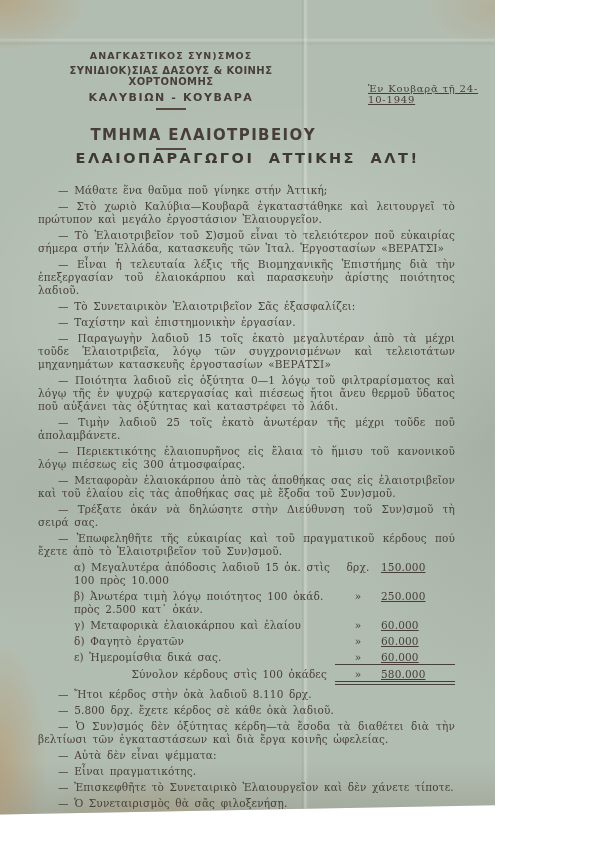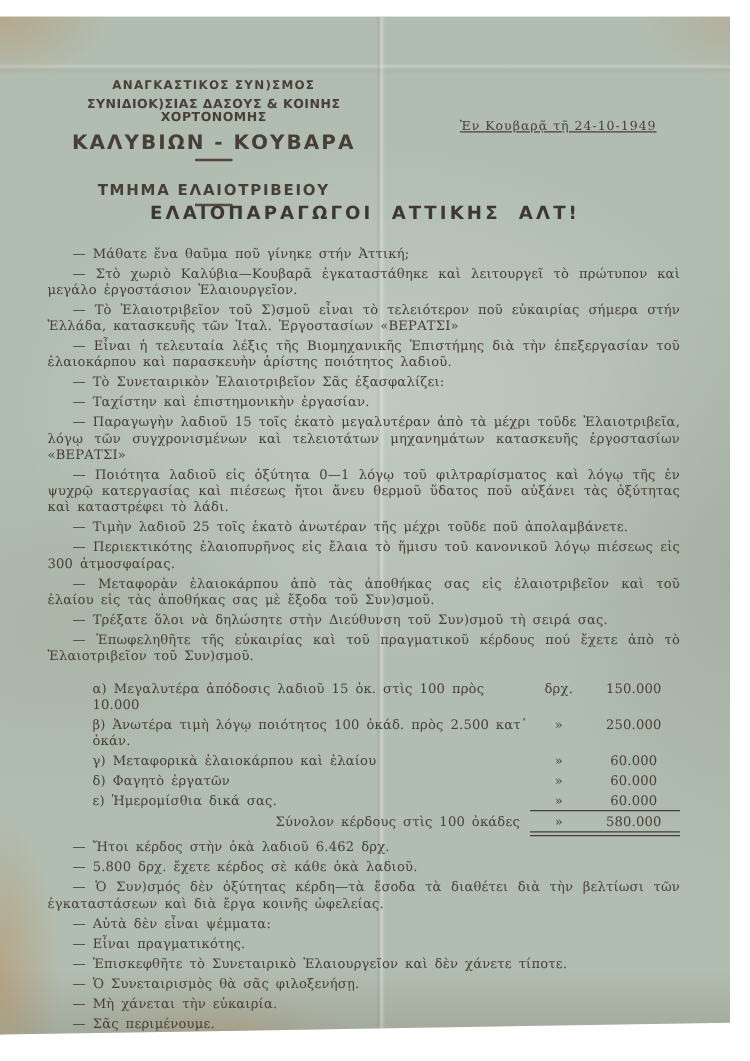"ΑΝΑΓΚΑΣΤΙΚΟΣ ΣΥΝ)ΣΜΟΣ" .paper { padding-left: 12px -> none; top: 13px -> 0; width: 572px -> 495px }
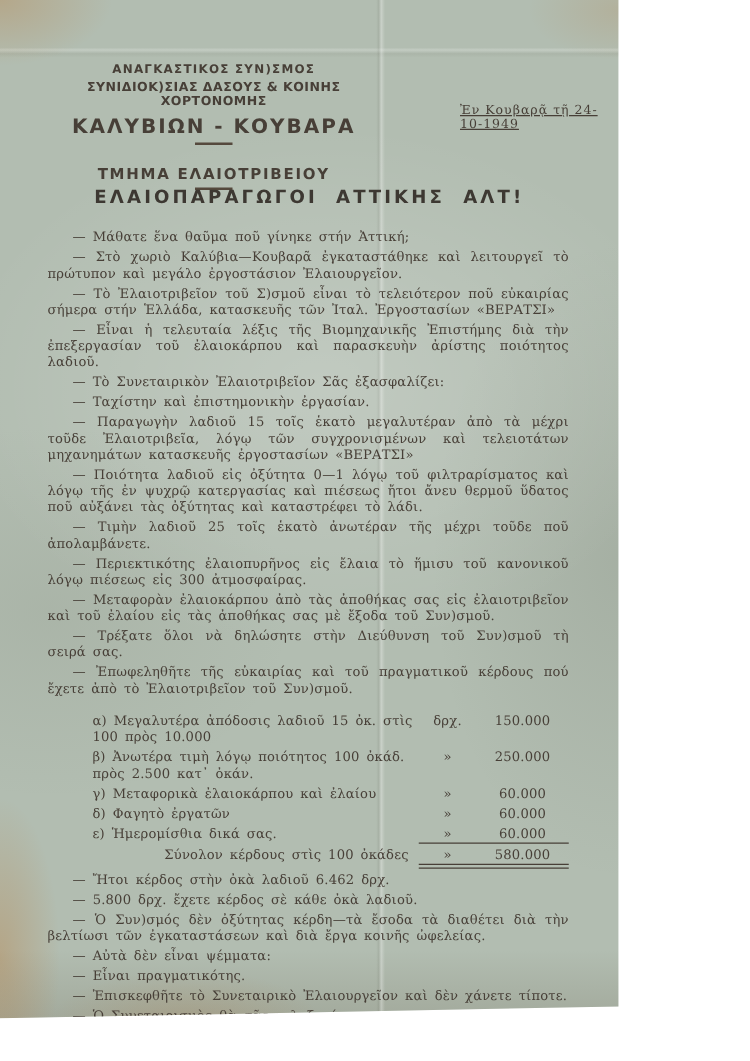"ΚΑΛΥΒΙΩΝ - ΚΟΥΒΑΡΑ" .lh3 { font-size: 16px -> 11px }
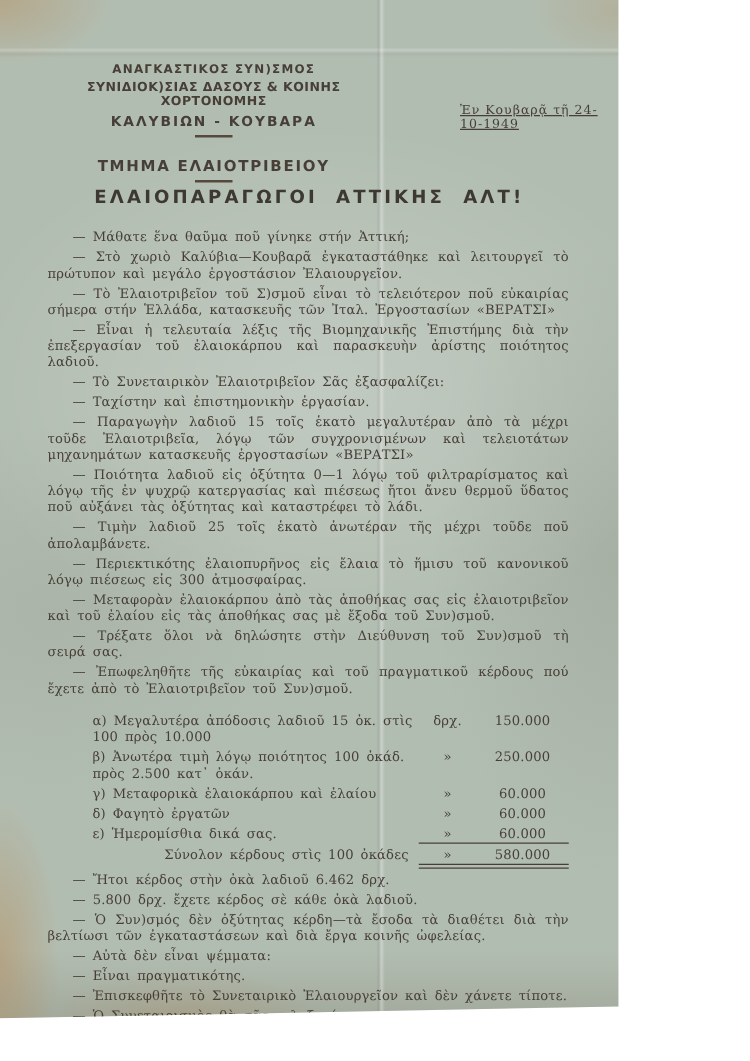"ΤΜΗΜΑ ΕΛΑΙΟΤΡΙΒΕΙΟΥ" .department { font-size: 12px -> 15px; text-align: none -> right }
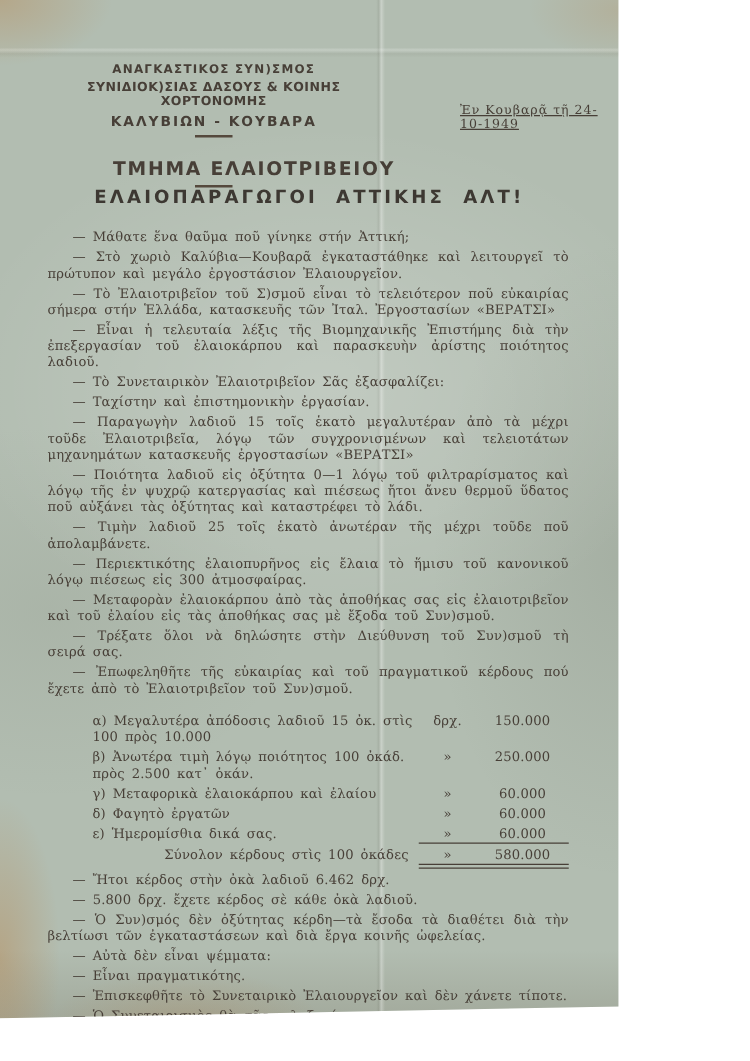"— Τρέξατε ὅλοι νὰ δηλώσητε" p { text: ὅλοι -> ὀκάν }
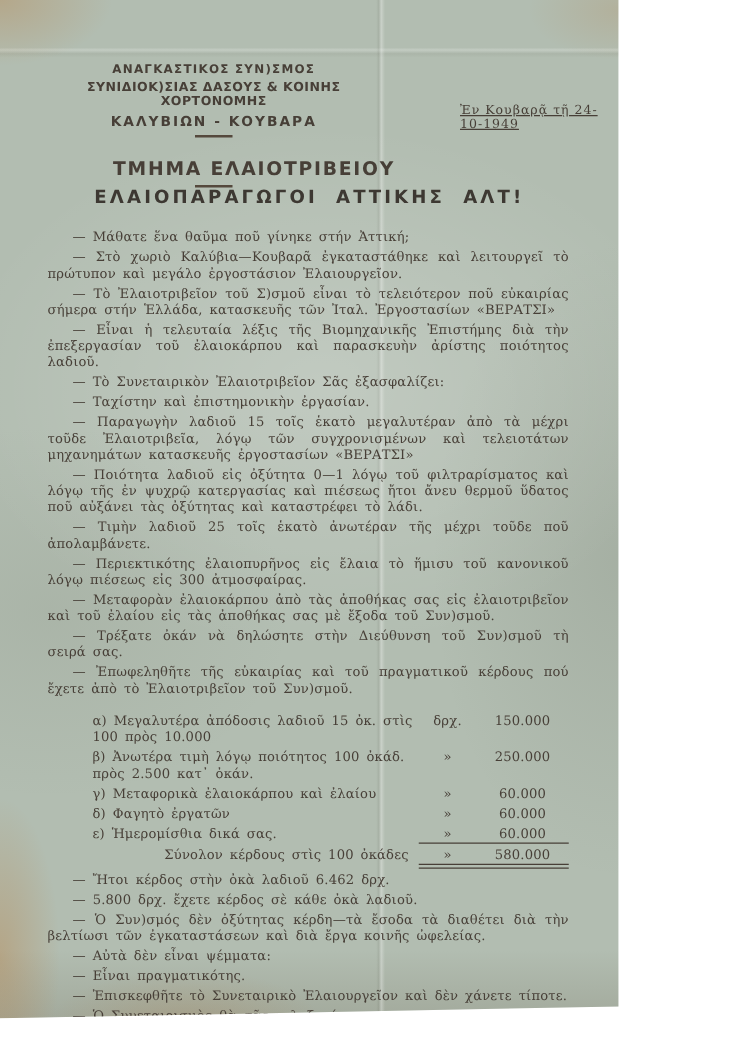"α) Μεγαλυτέρα ἀπόδοσις λαδιοῦ 15" .cost-table { margin-top: 13px -> 3px }
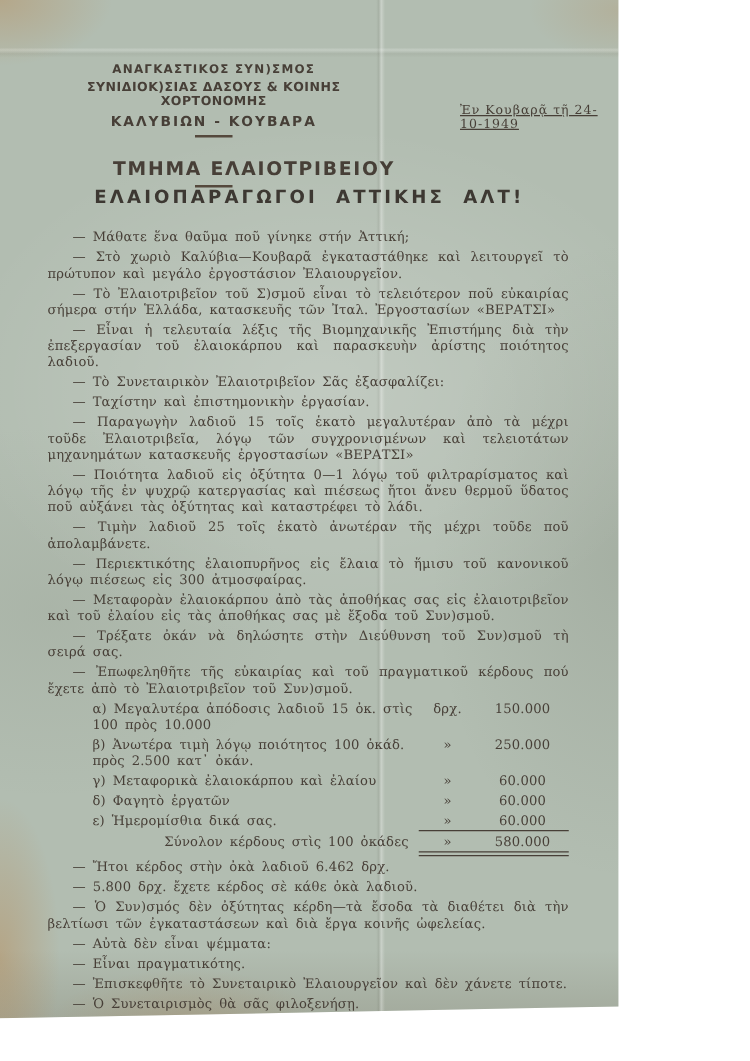"150.000" .tamt { text-align: center -> left; text-decoration: none -> underline }
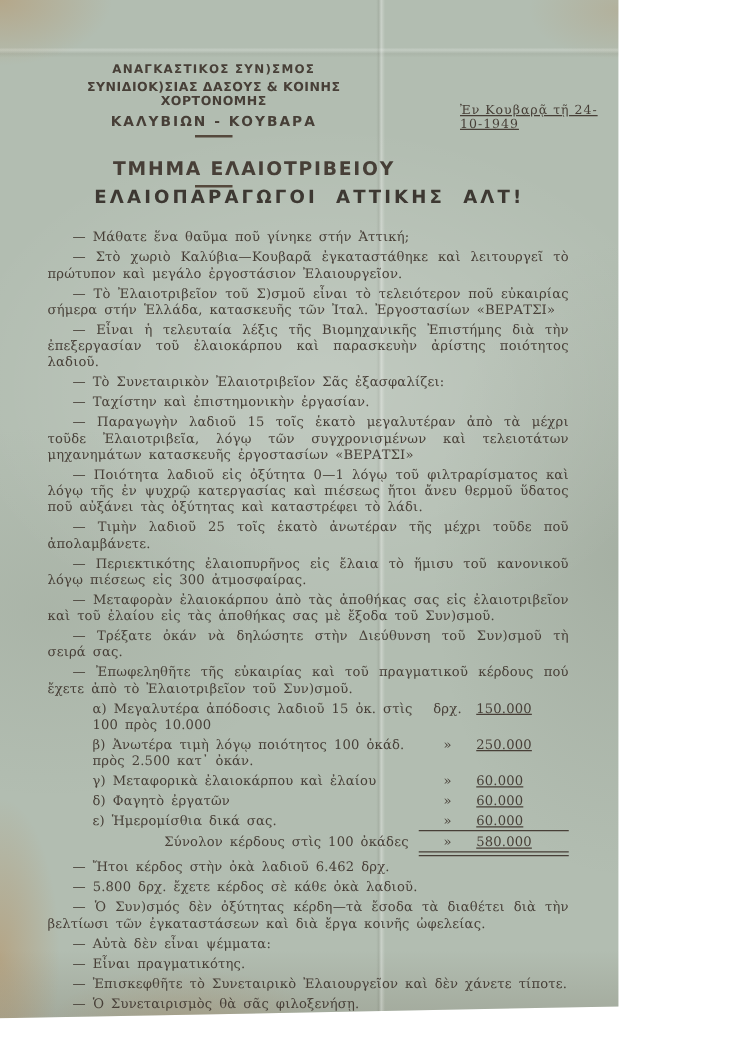"— Ἤτοι κέρδος στὴν ὀκὰ" p { text: 6.462 -> 8.110 }
